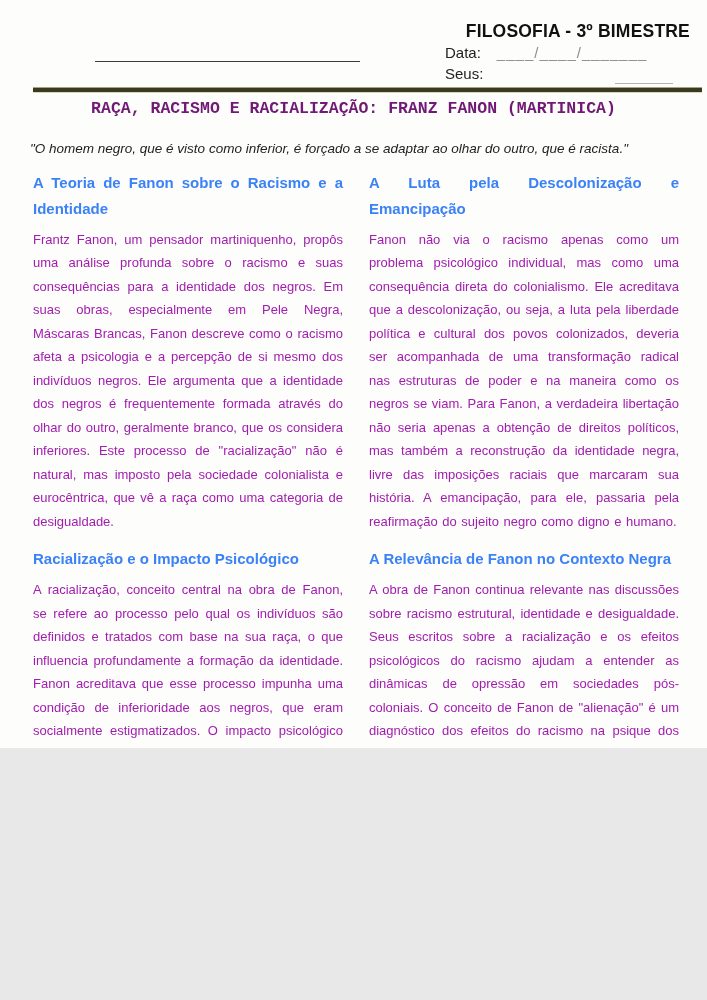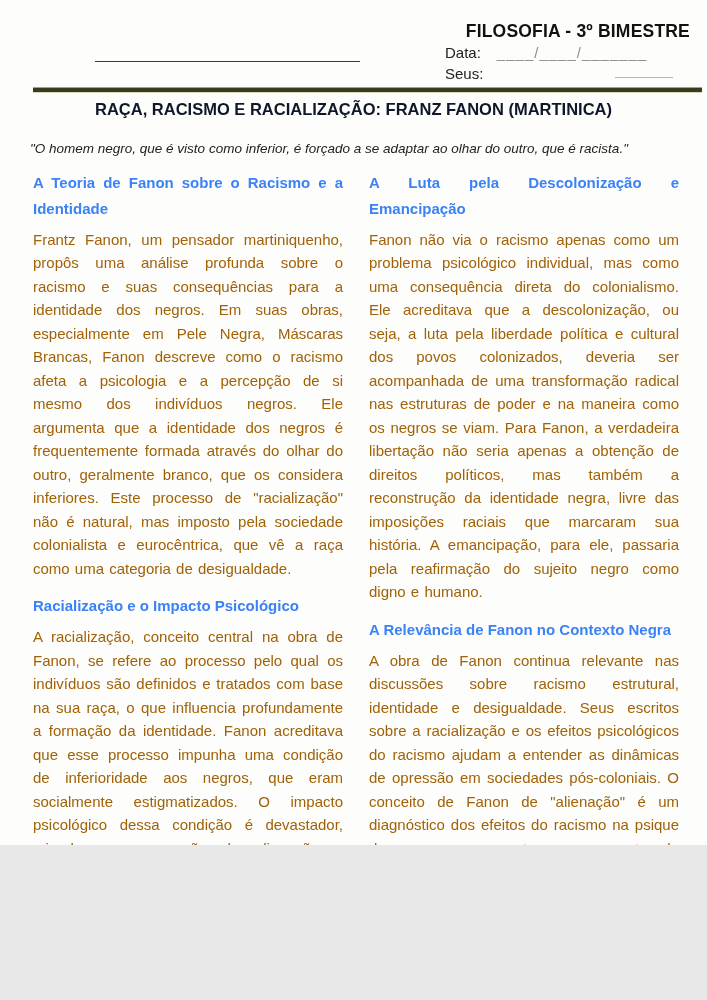"FILOSOFIA - 3º BIMESTRE" .page { height: 845px -> 748px }
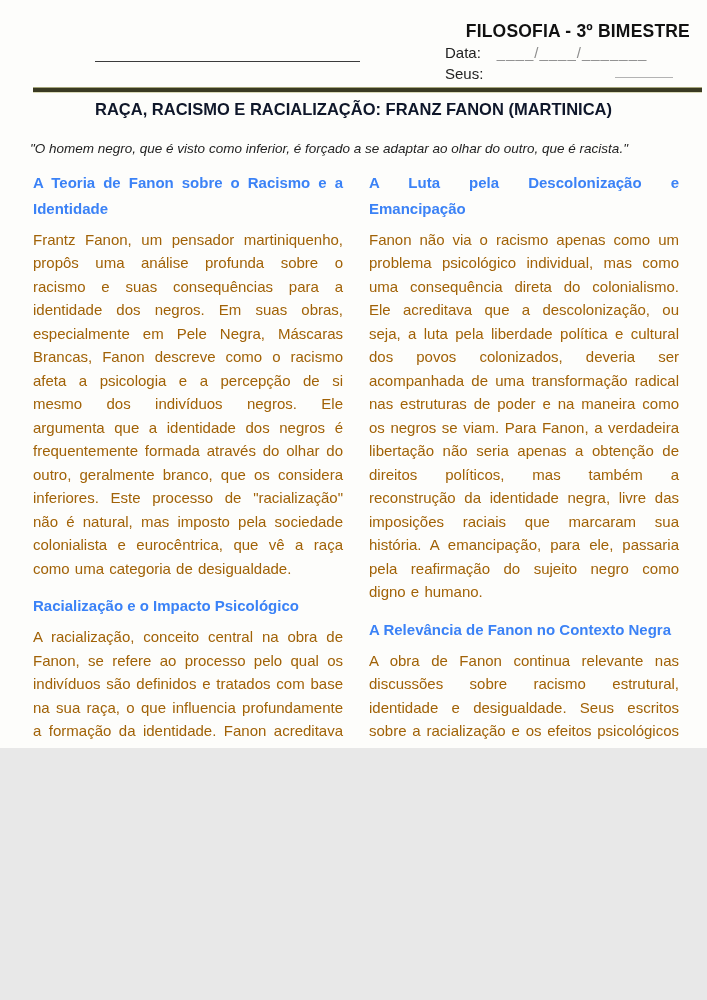"Data:" .field-row { align-items: none -> flex-end }
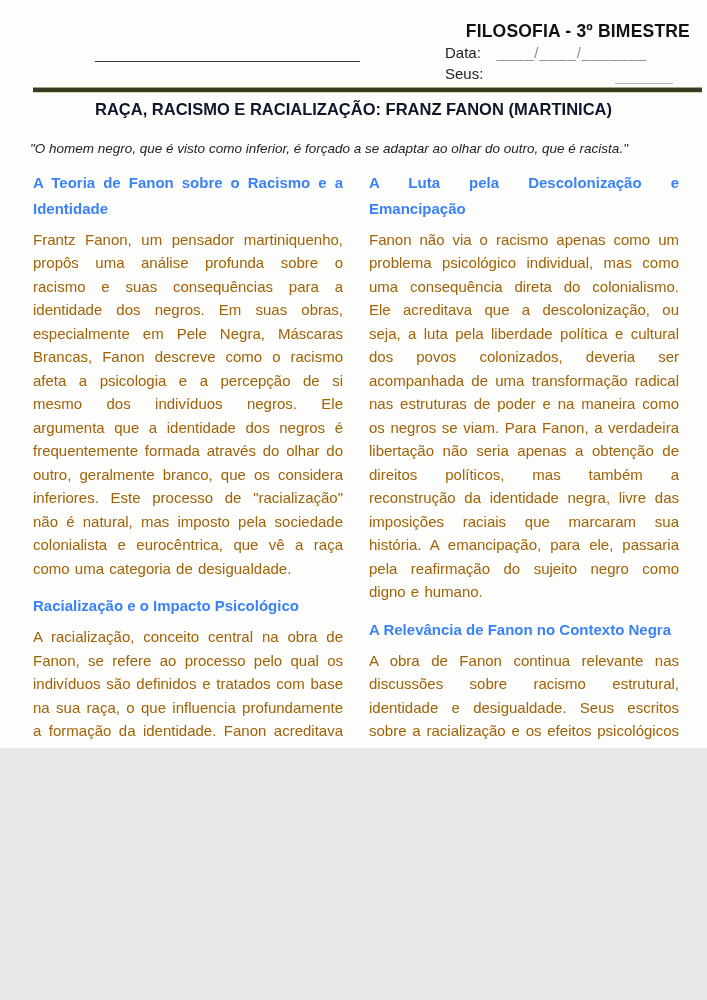"RAÇA, RACISMO E RACIALIZAÇÃO: FRANZ" .doc-title { color: #0f172a -> #701a75; font-family: none -> Liberation Mono, monospace }
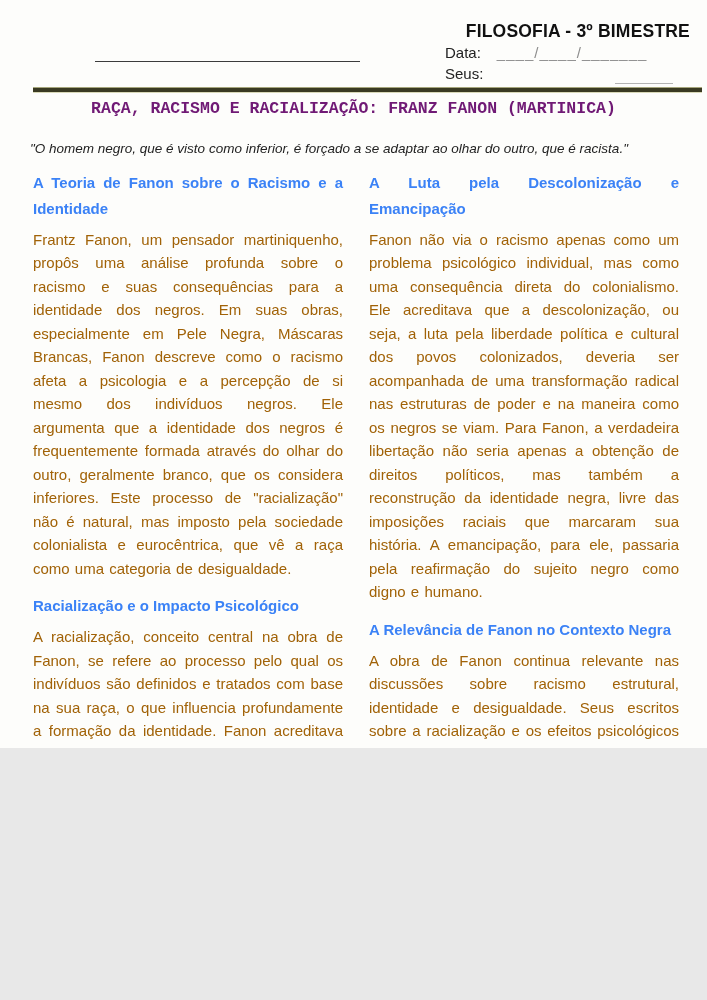"Frantz Fanon, um pensador martiniquenho," .section-body { color: #a16207 -> #a21caf; font-size: 15px -> 13px }
